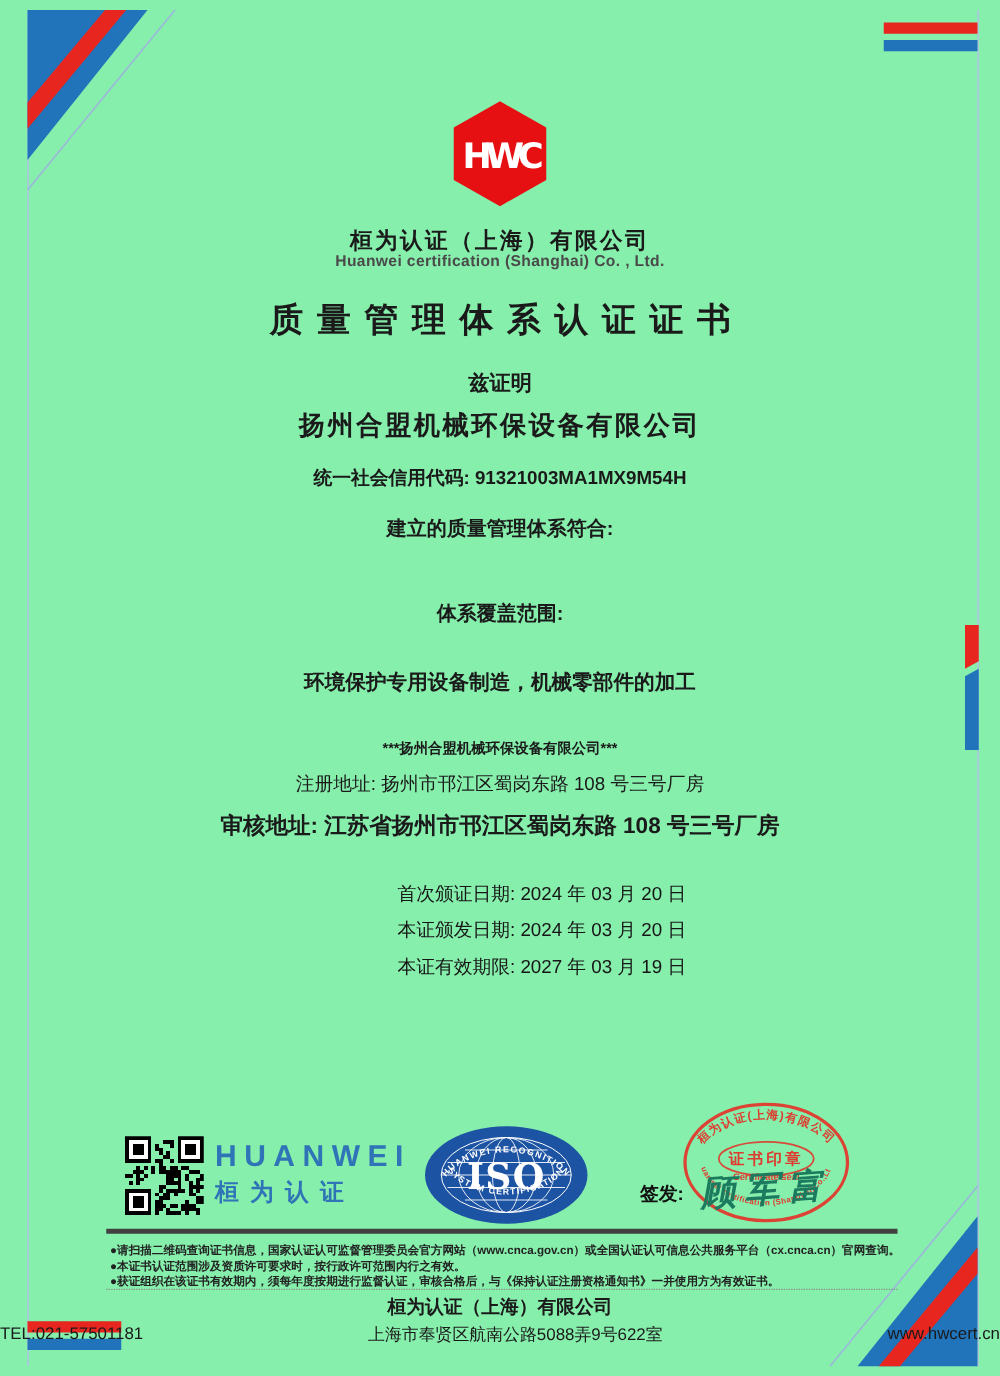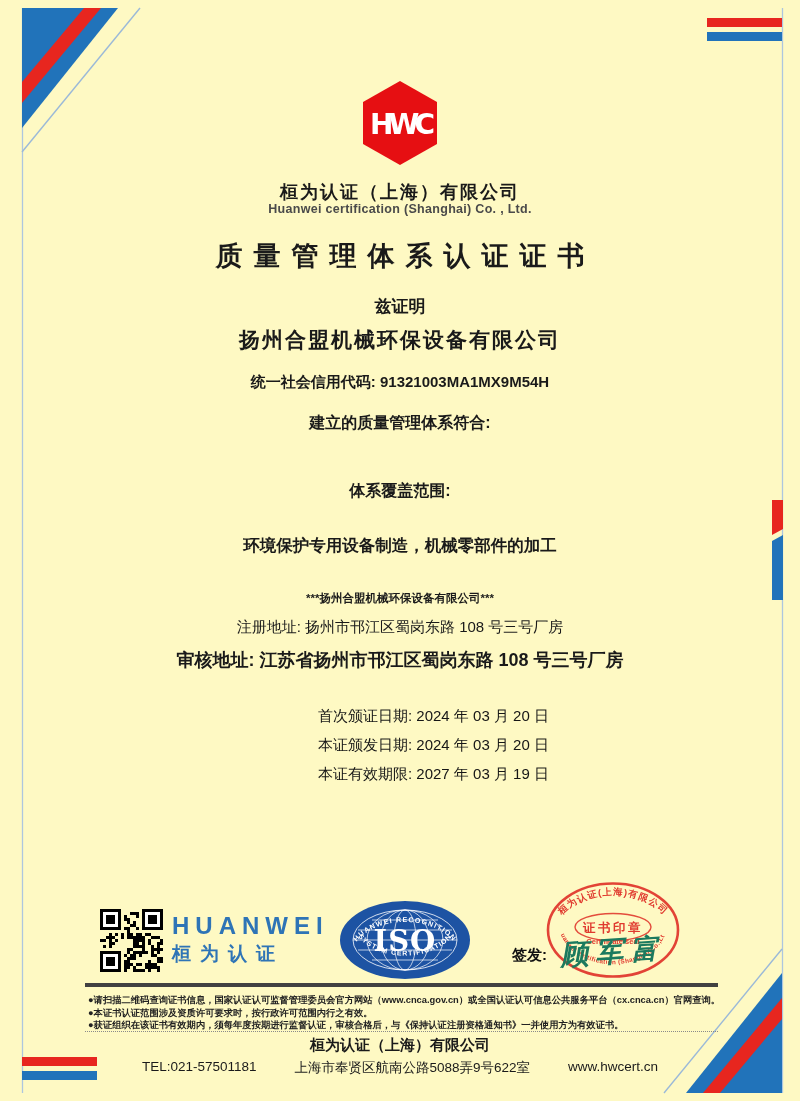"HWC" .page { background: #fef9c3 -> #86efac }
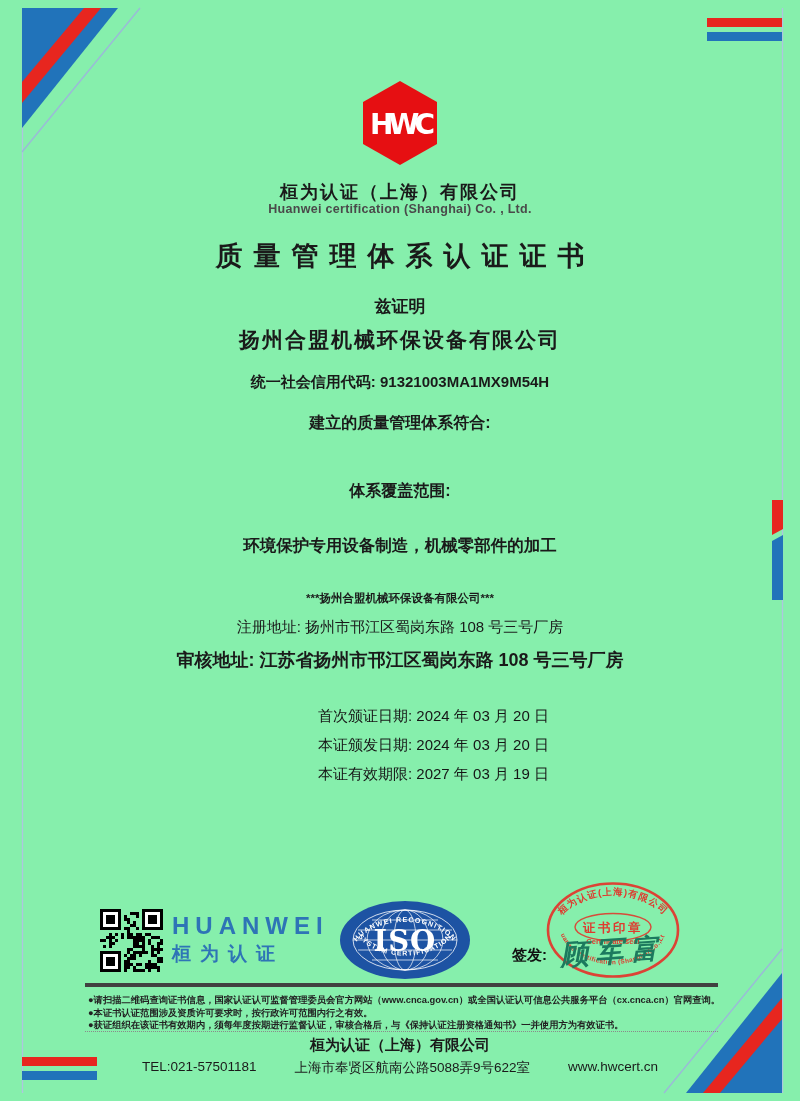"TEL:021-57501181" .footer-line { justify-content: center -> space-between }
